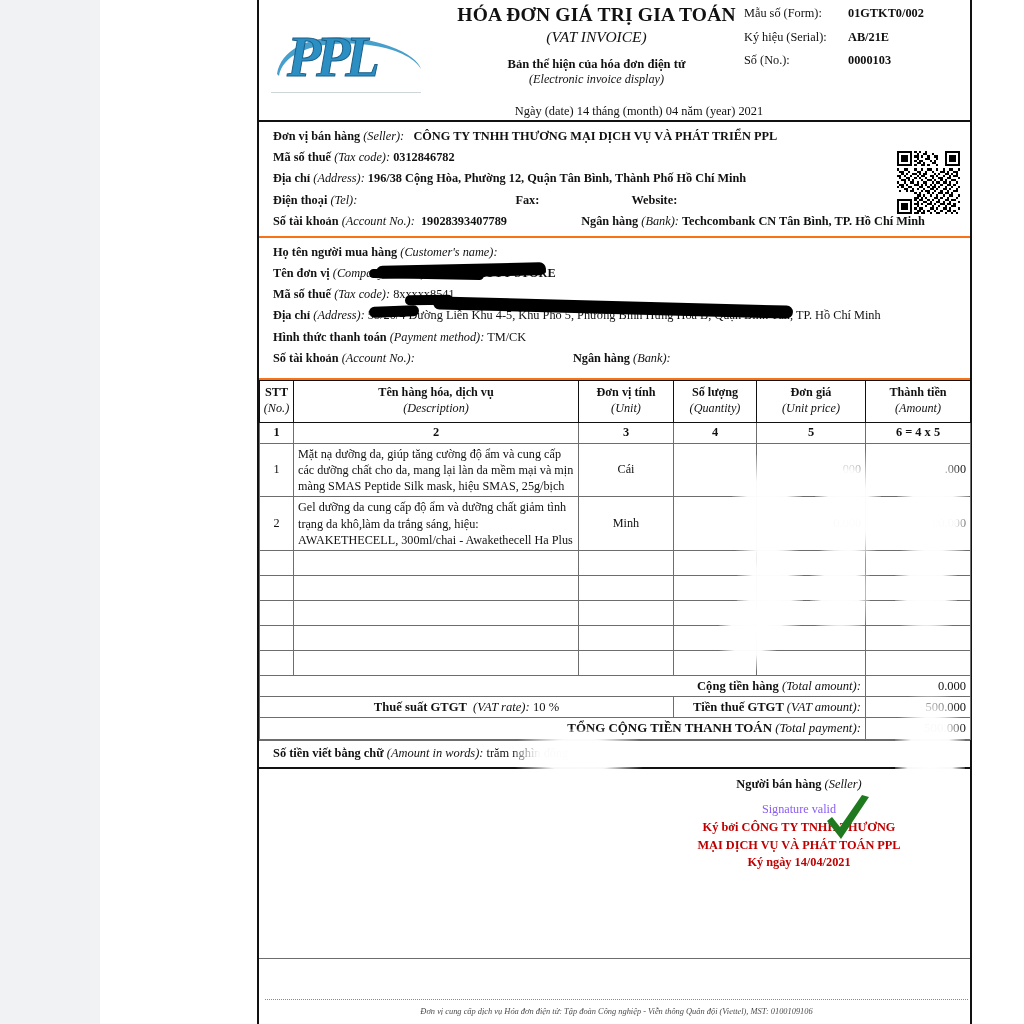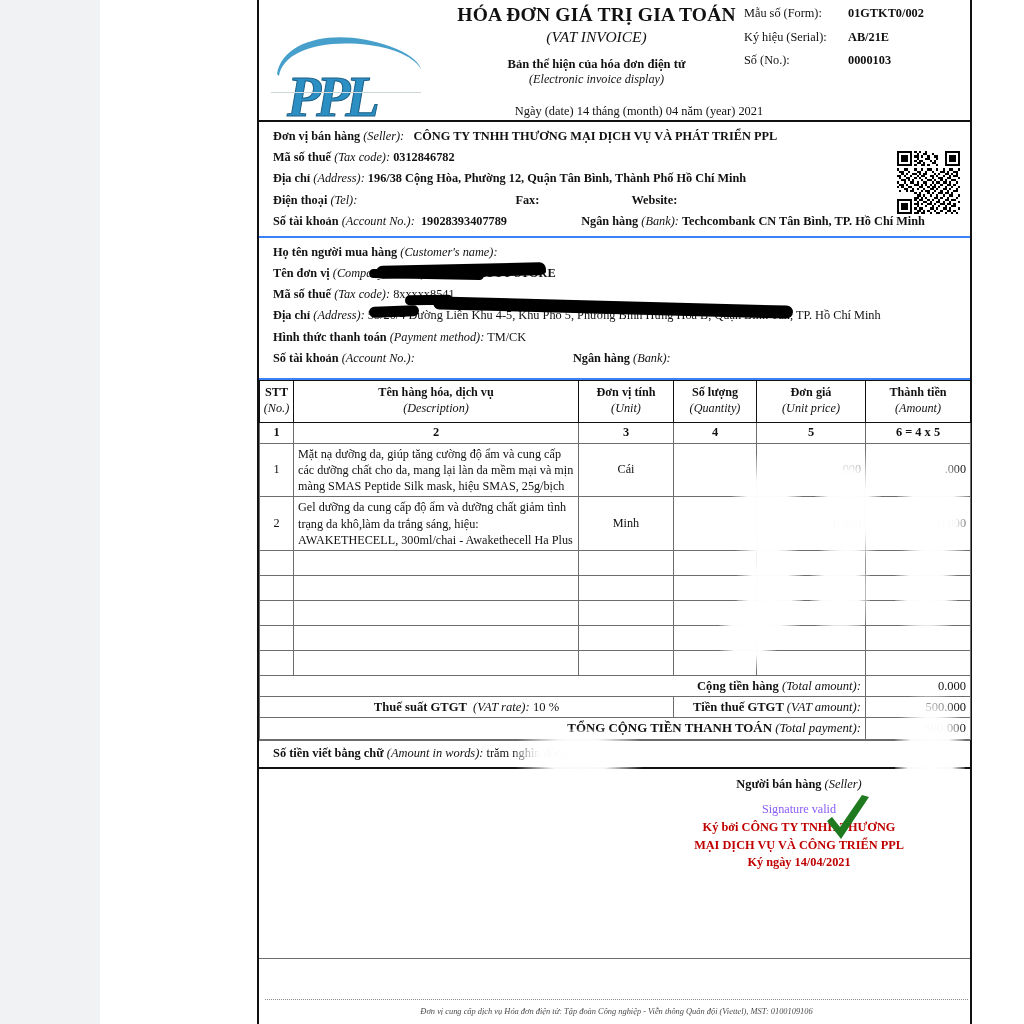"PPL" .logo-text { margin-top: 40px -> none }
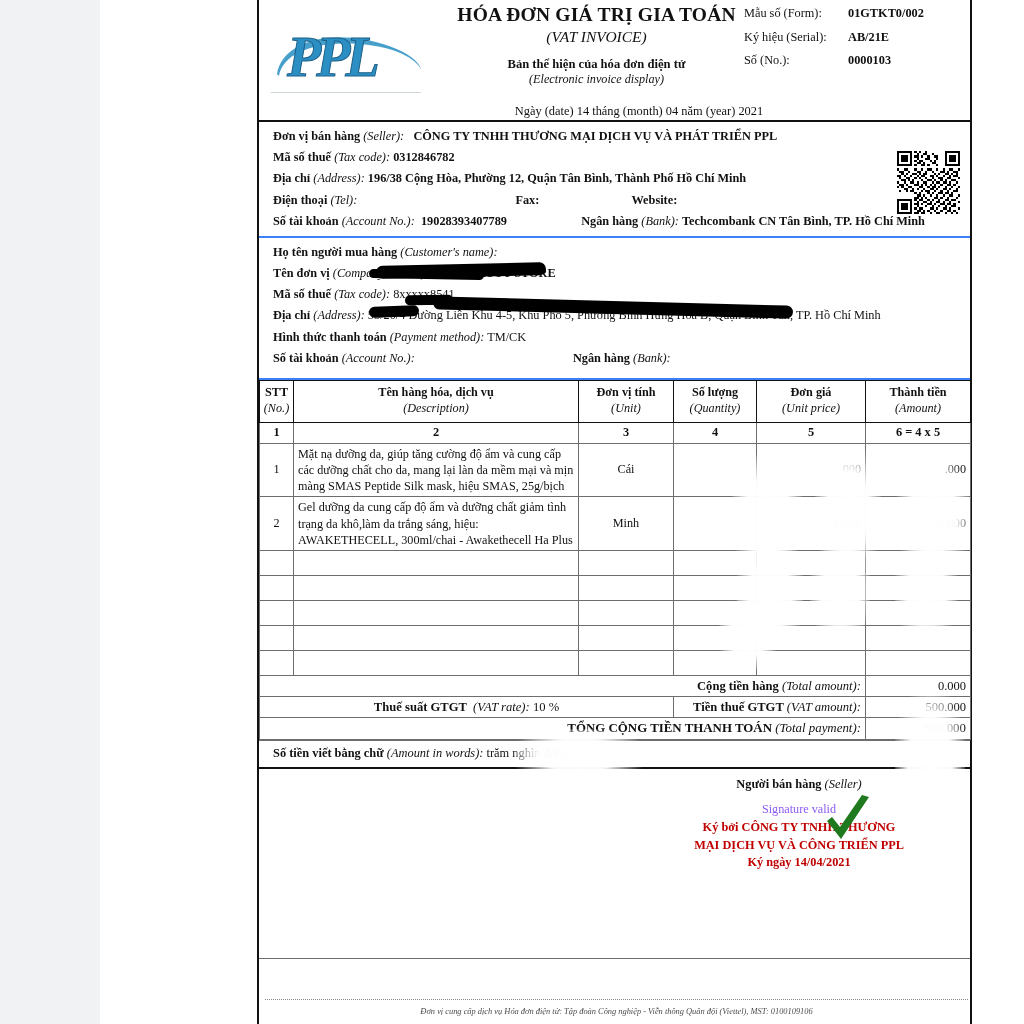"Đơn vị bán hàng (Seller):" .party { border-bottom: 2px solid #3b82f6 -> 2px solid #f97316 }
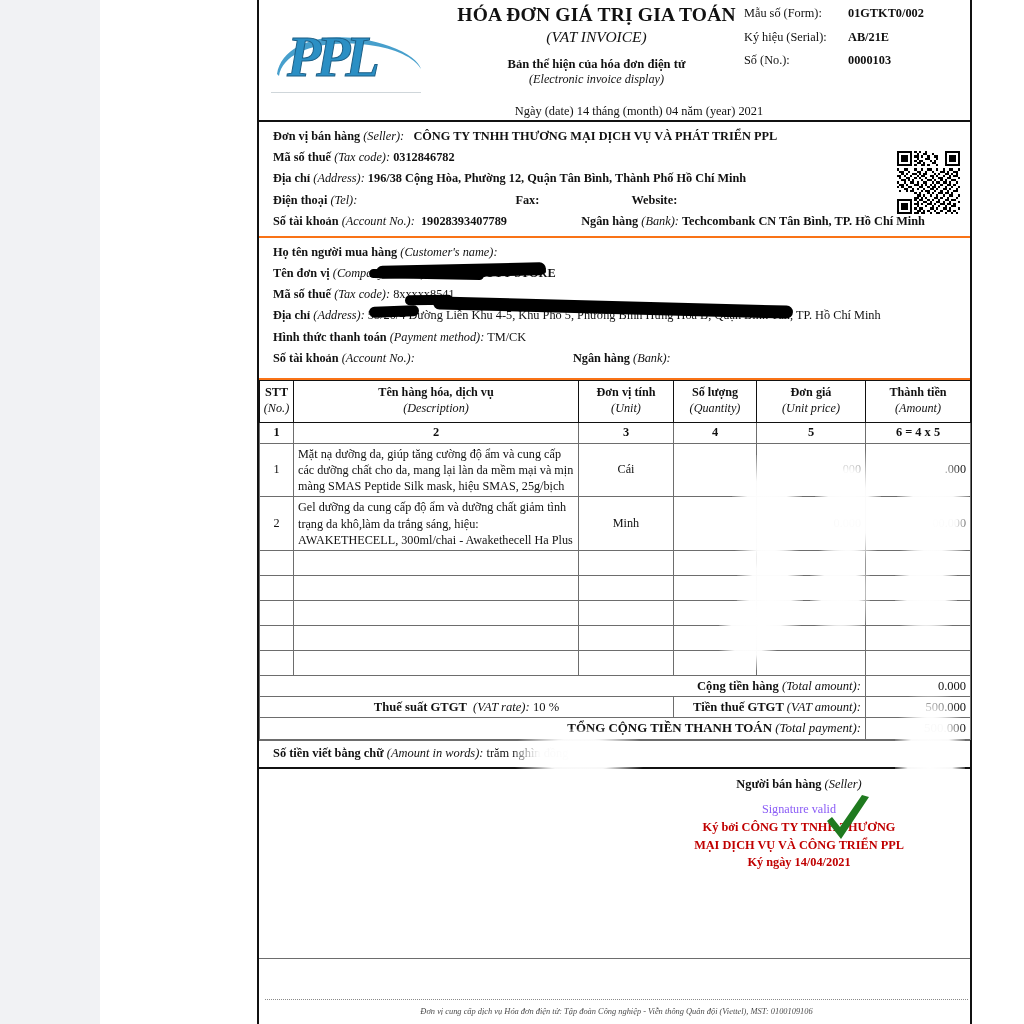"MẠI DỊCH VỤ VÀ CÔNG" div.sig-red { text: CÔNG TRIỂN -> PHÁT TOÁN }
